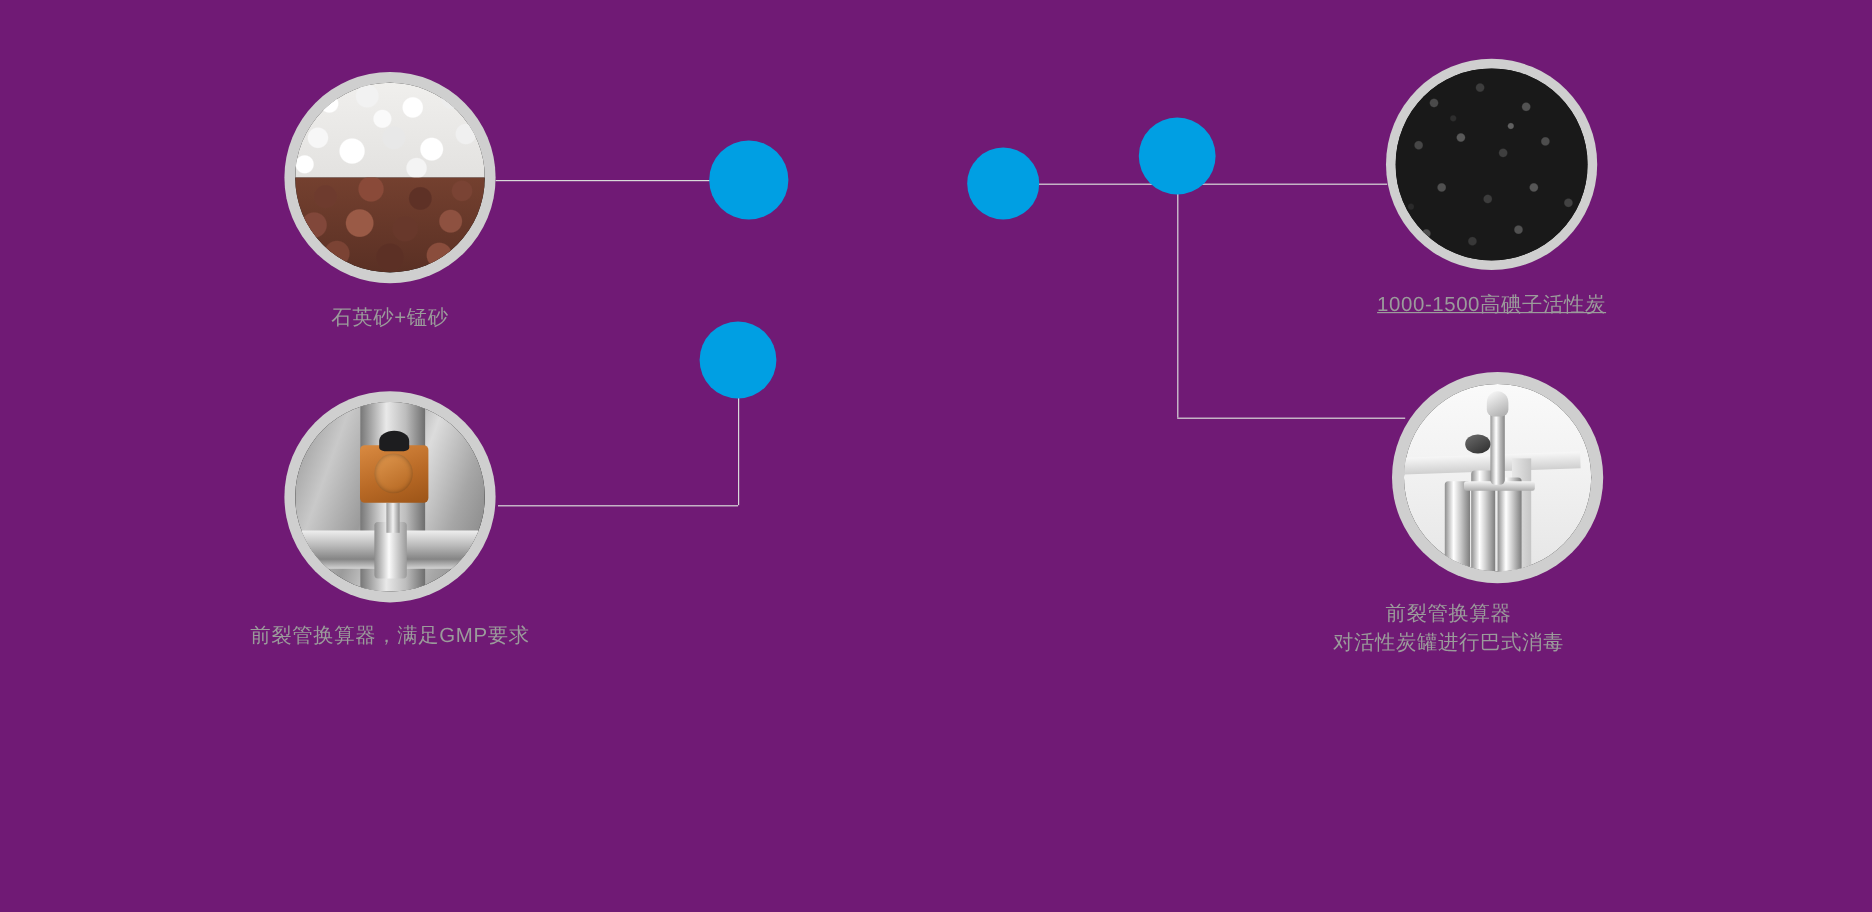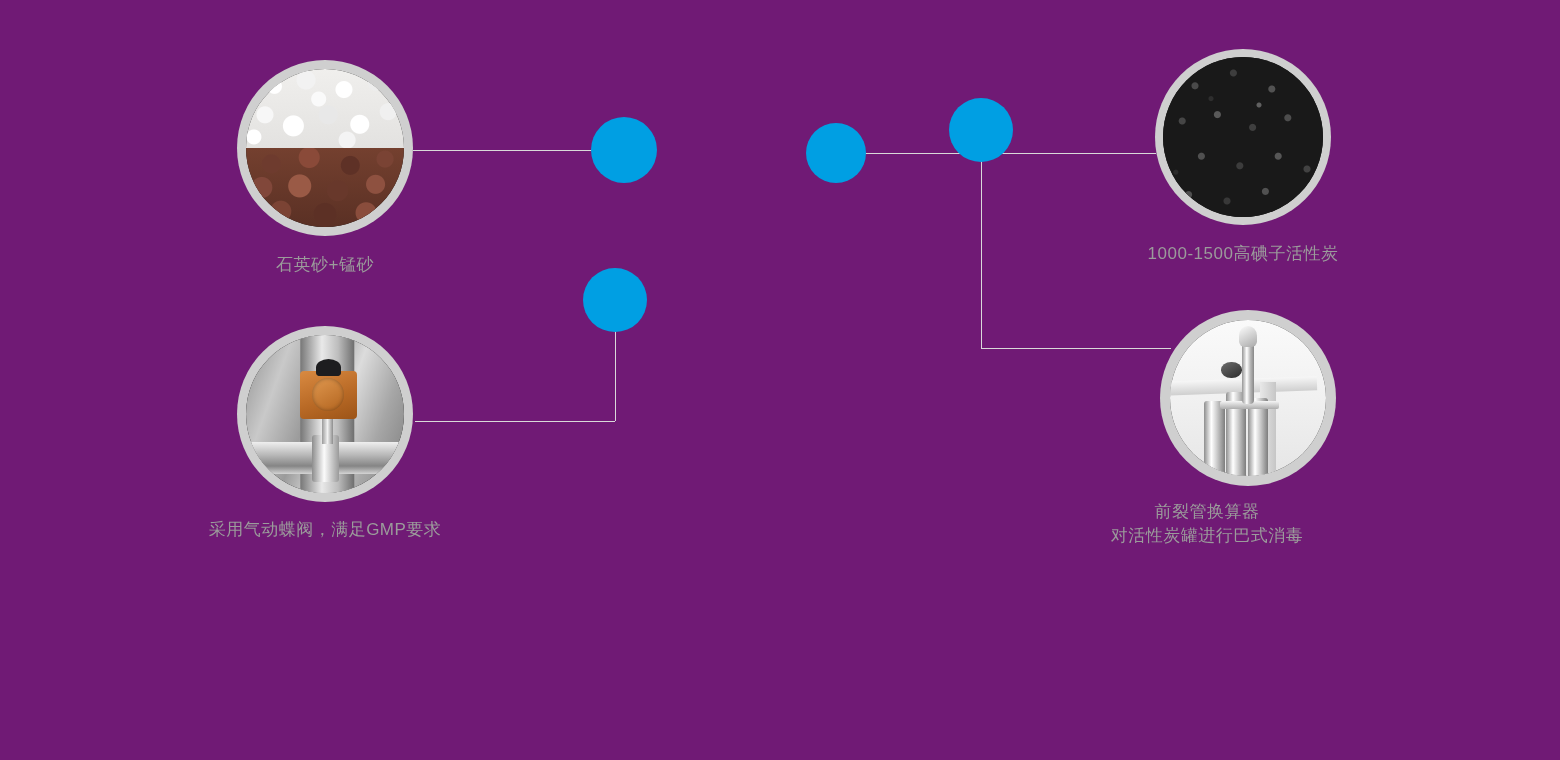"1000-1500高碘子活性炭" div.caption { text-decoration: none -> underline }
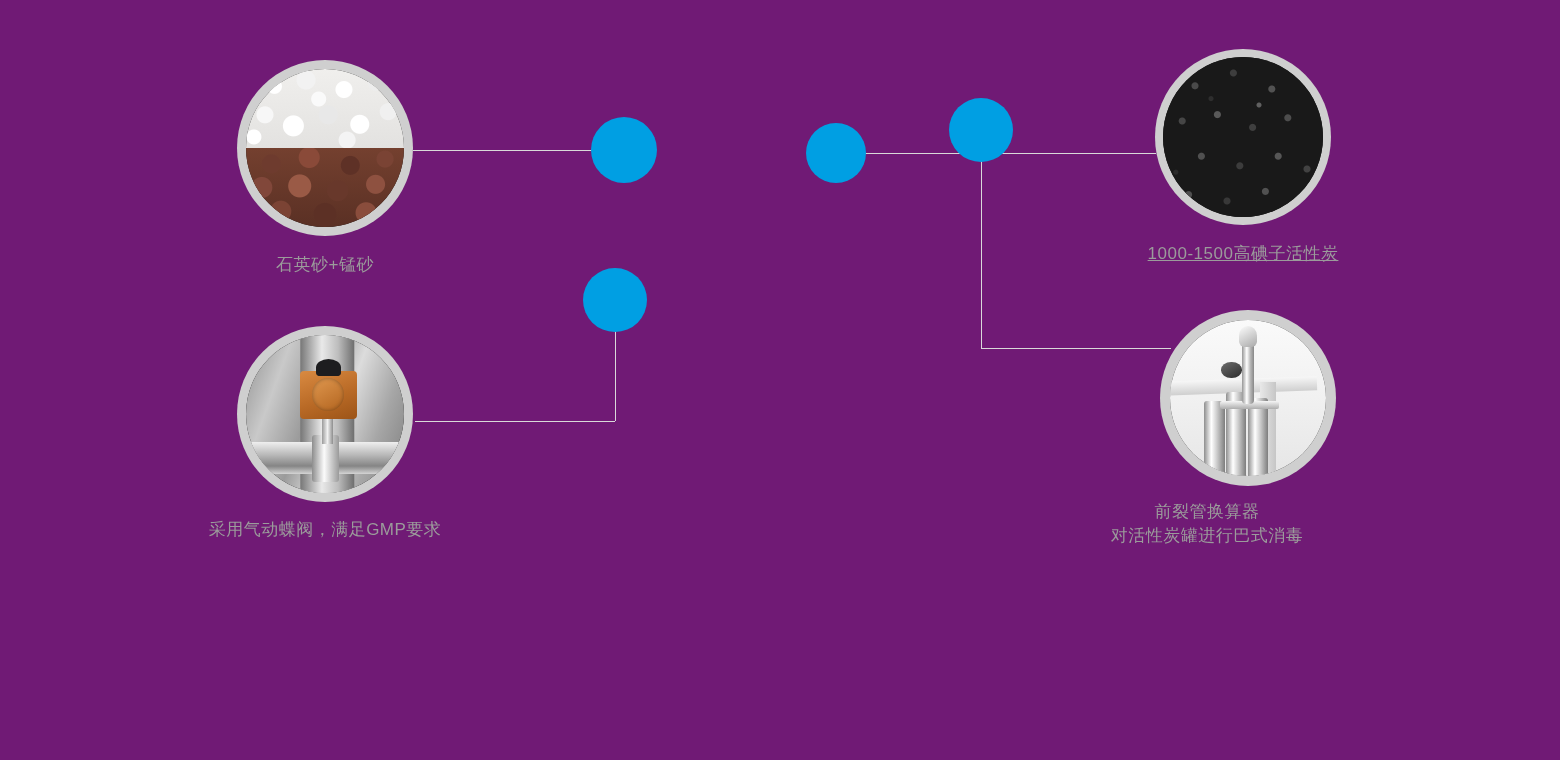"采用气动蝶阀，满足GMP要求" div.caption { text: 采用气动蝶阀 -> 前裂管换算器 }
